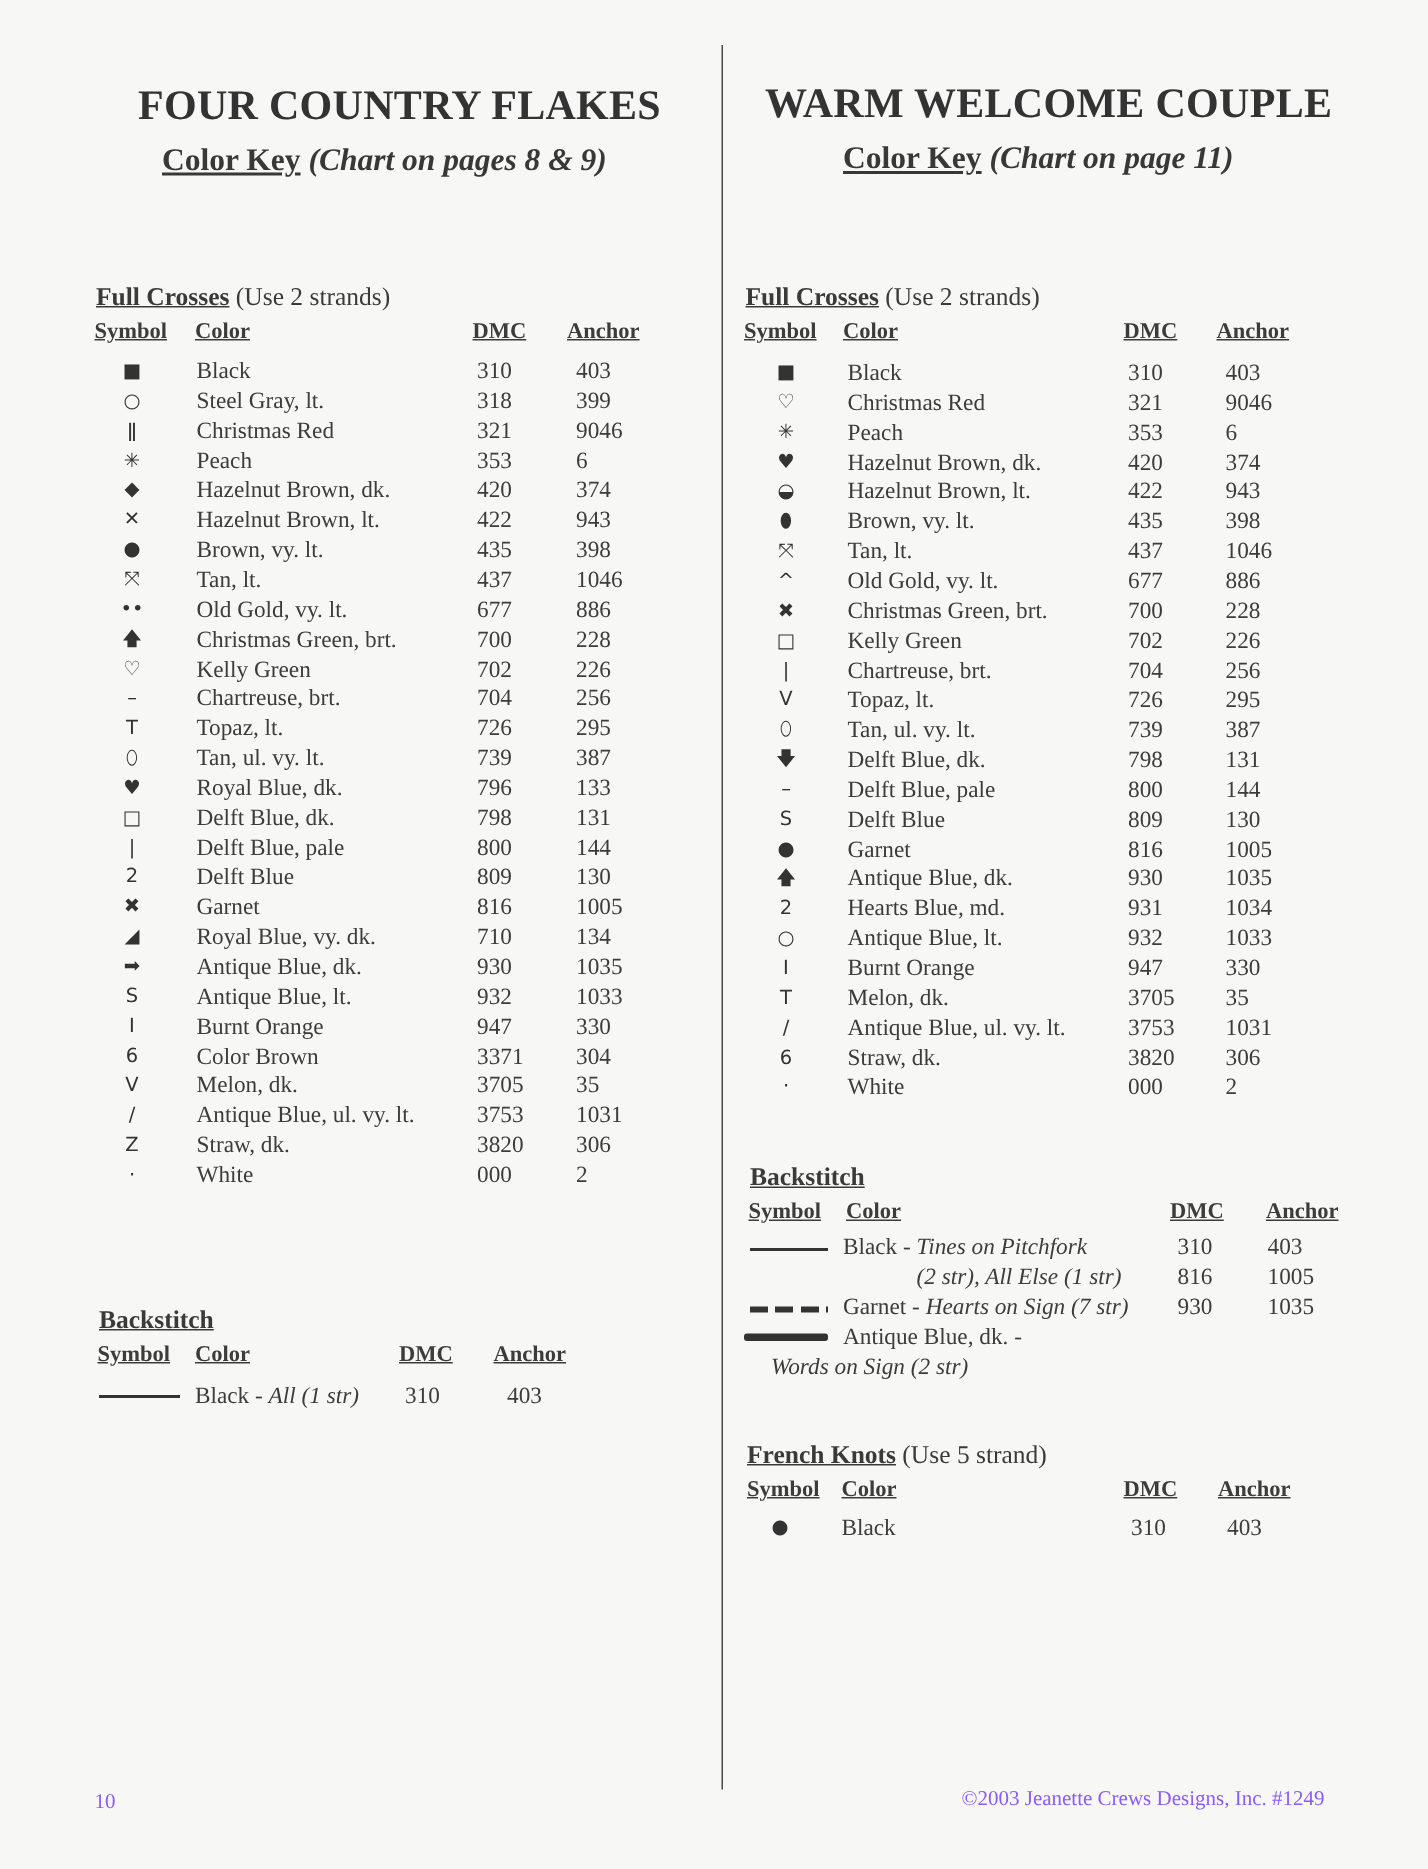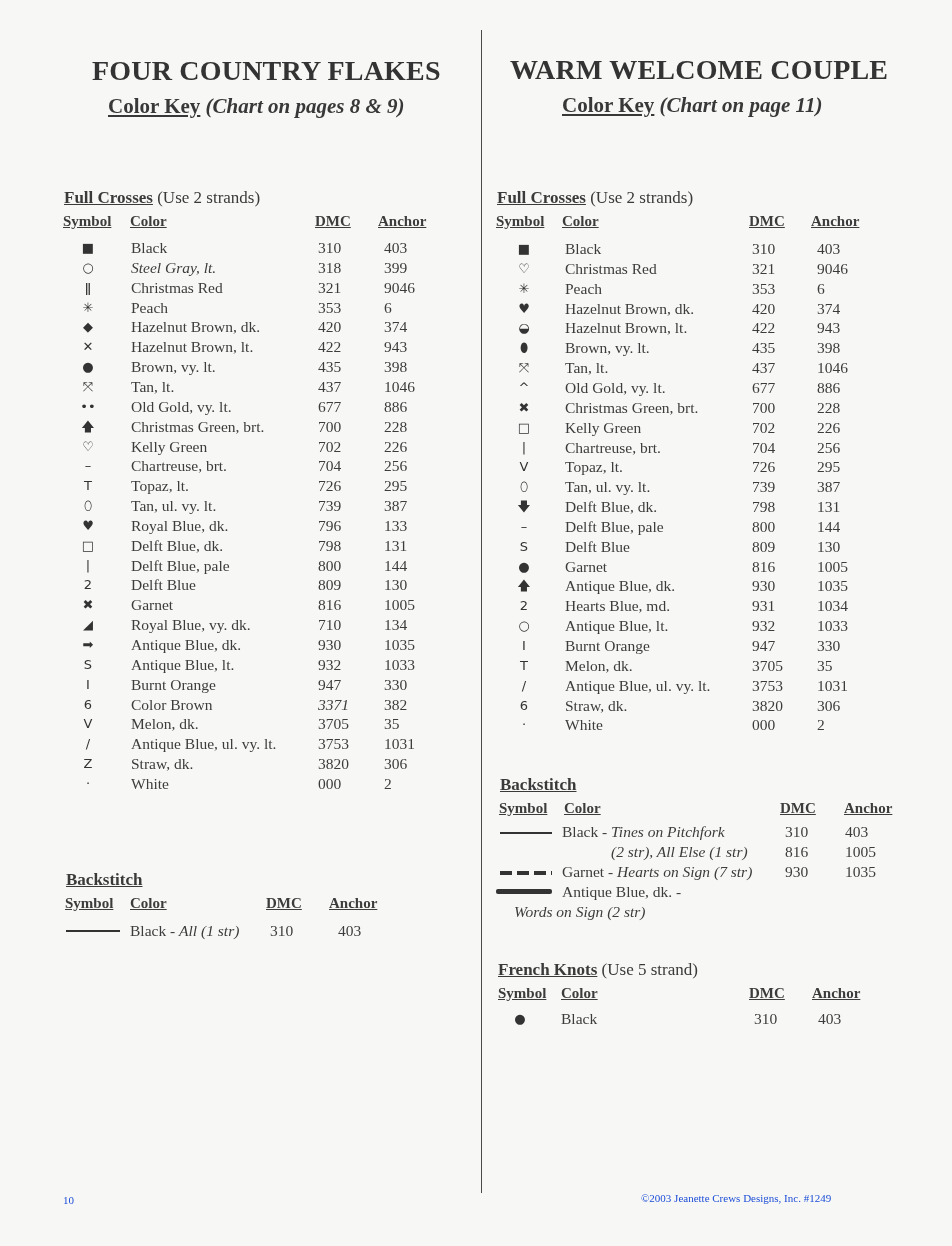"Steel Gray, lt." span { font-style: italic -> none }
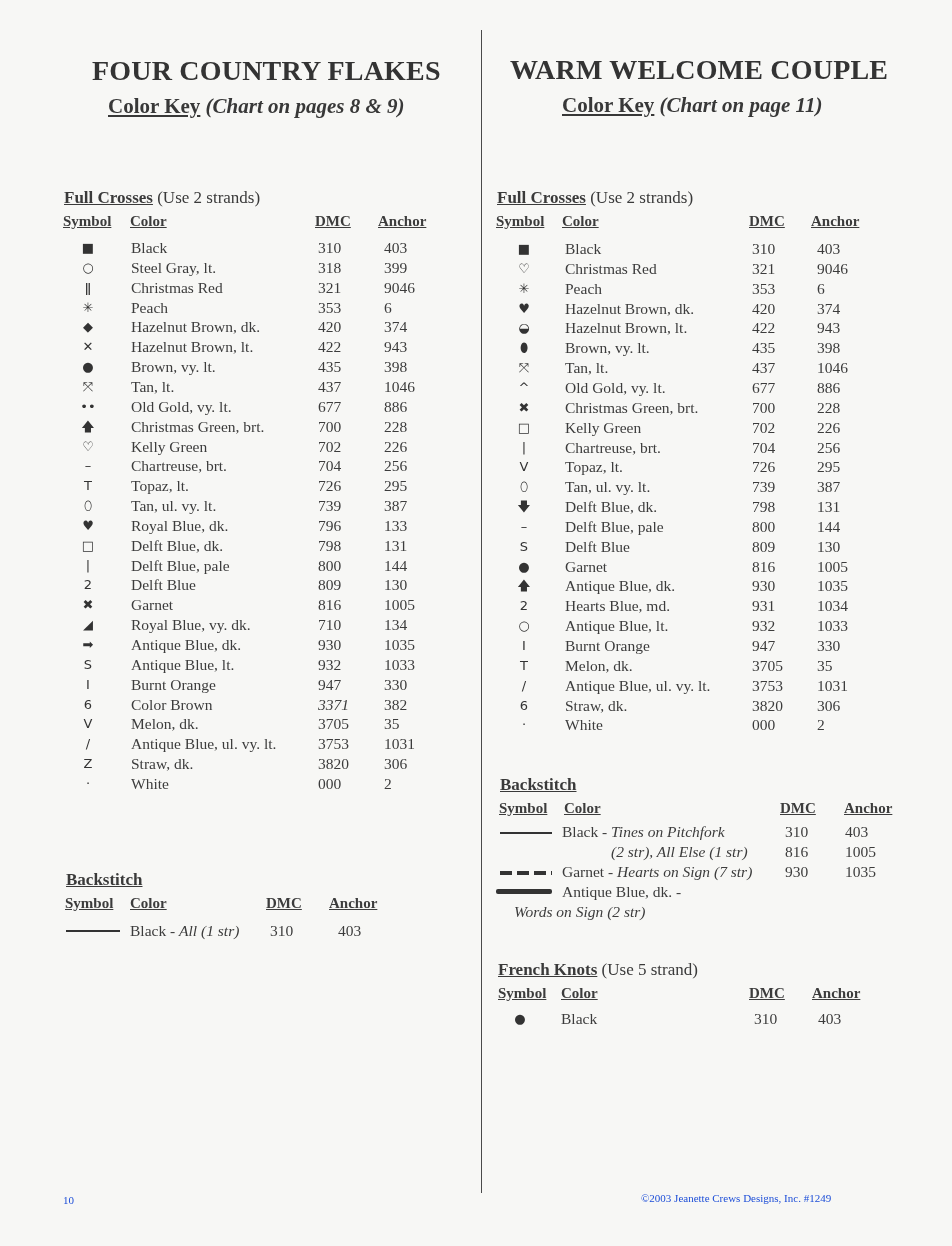"3371" span { font-style: italic -> none }
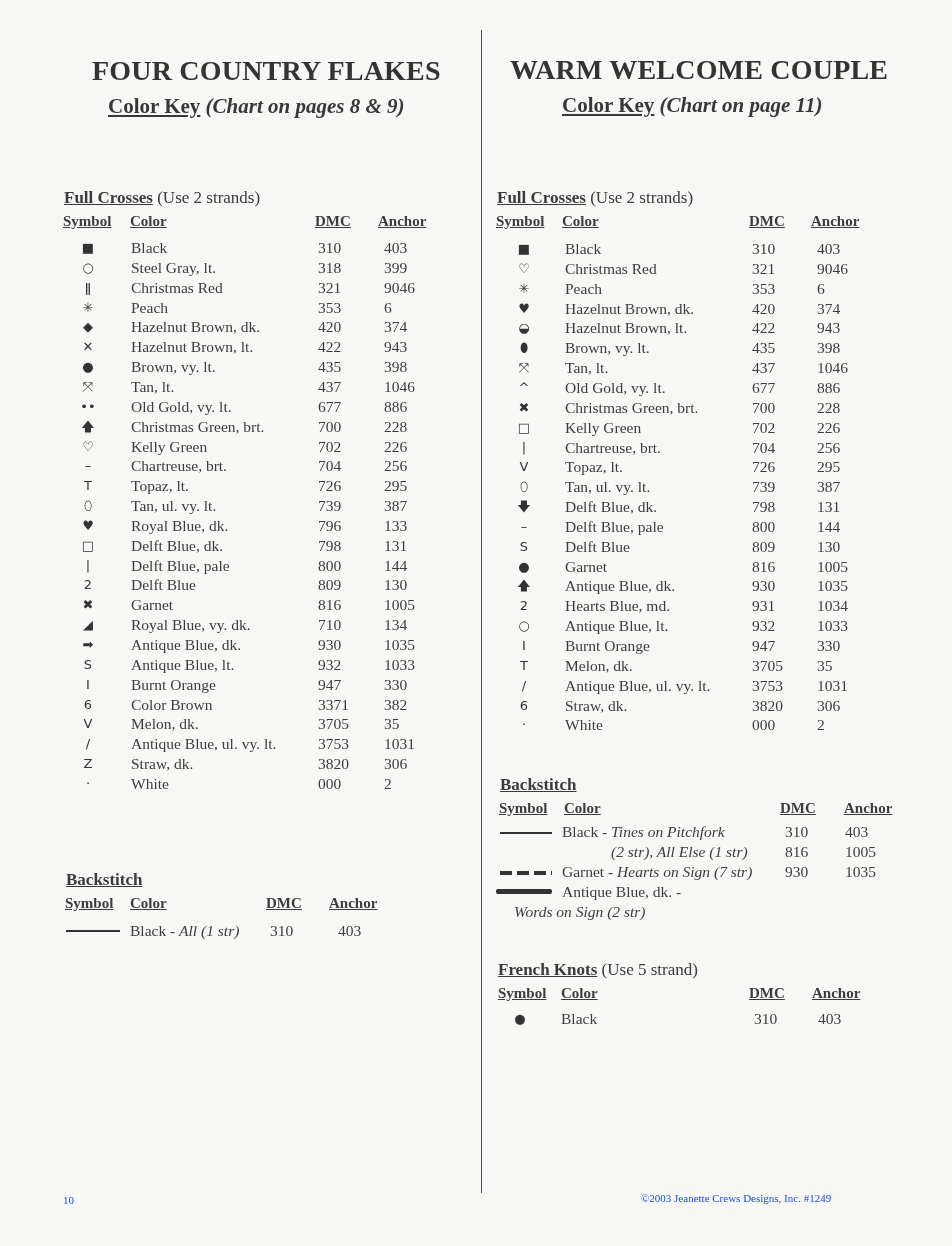"382" span { text: 382 -> 304 }
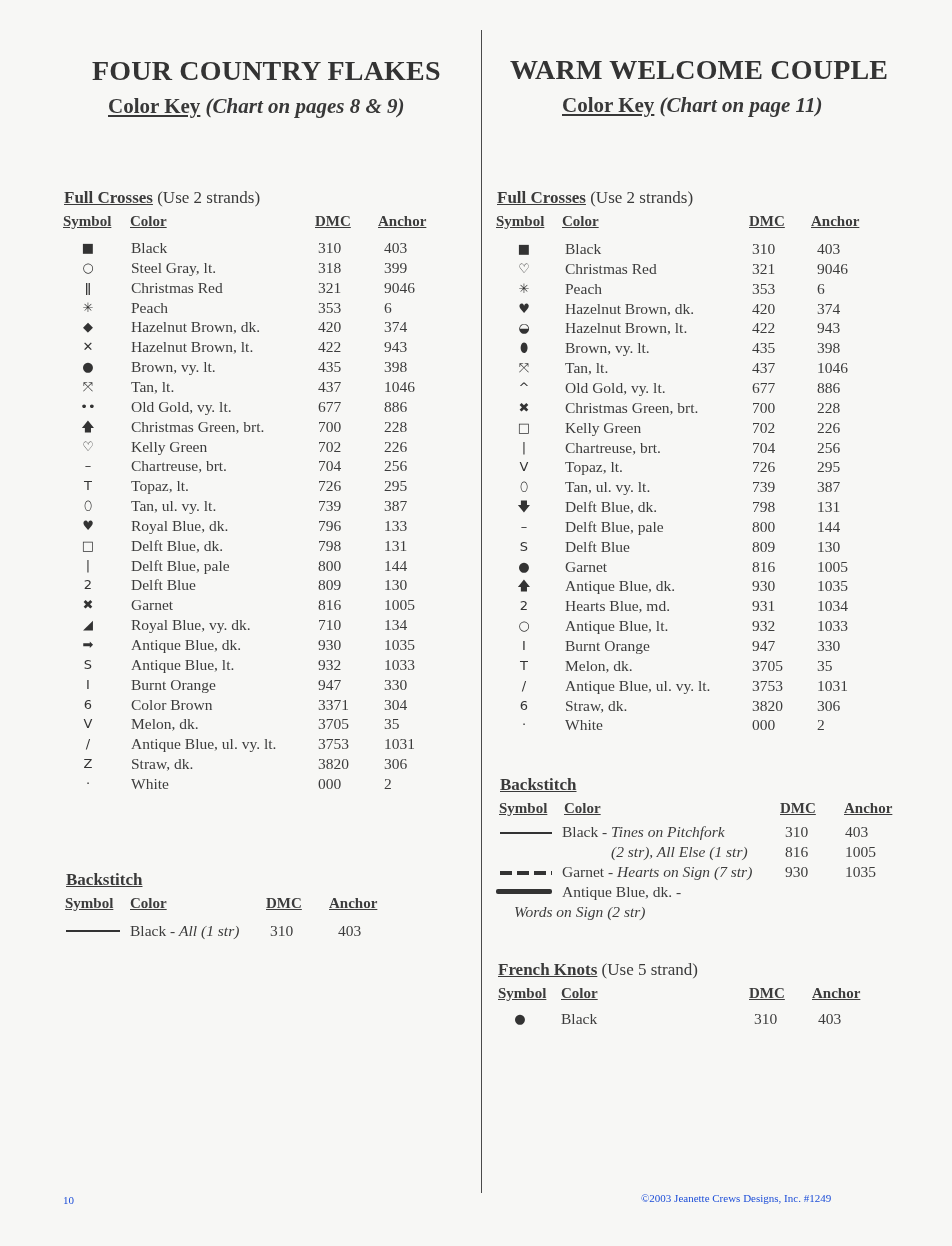"10" .footer { color: #1d4ed8 -> #8b5cf6; font-size: 11px -> 14px }
